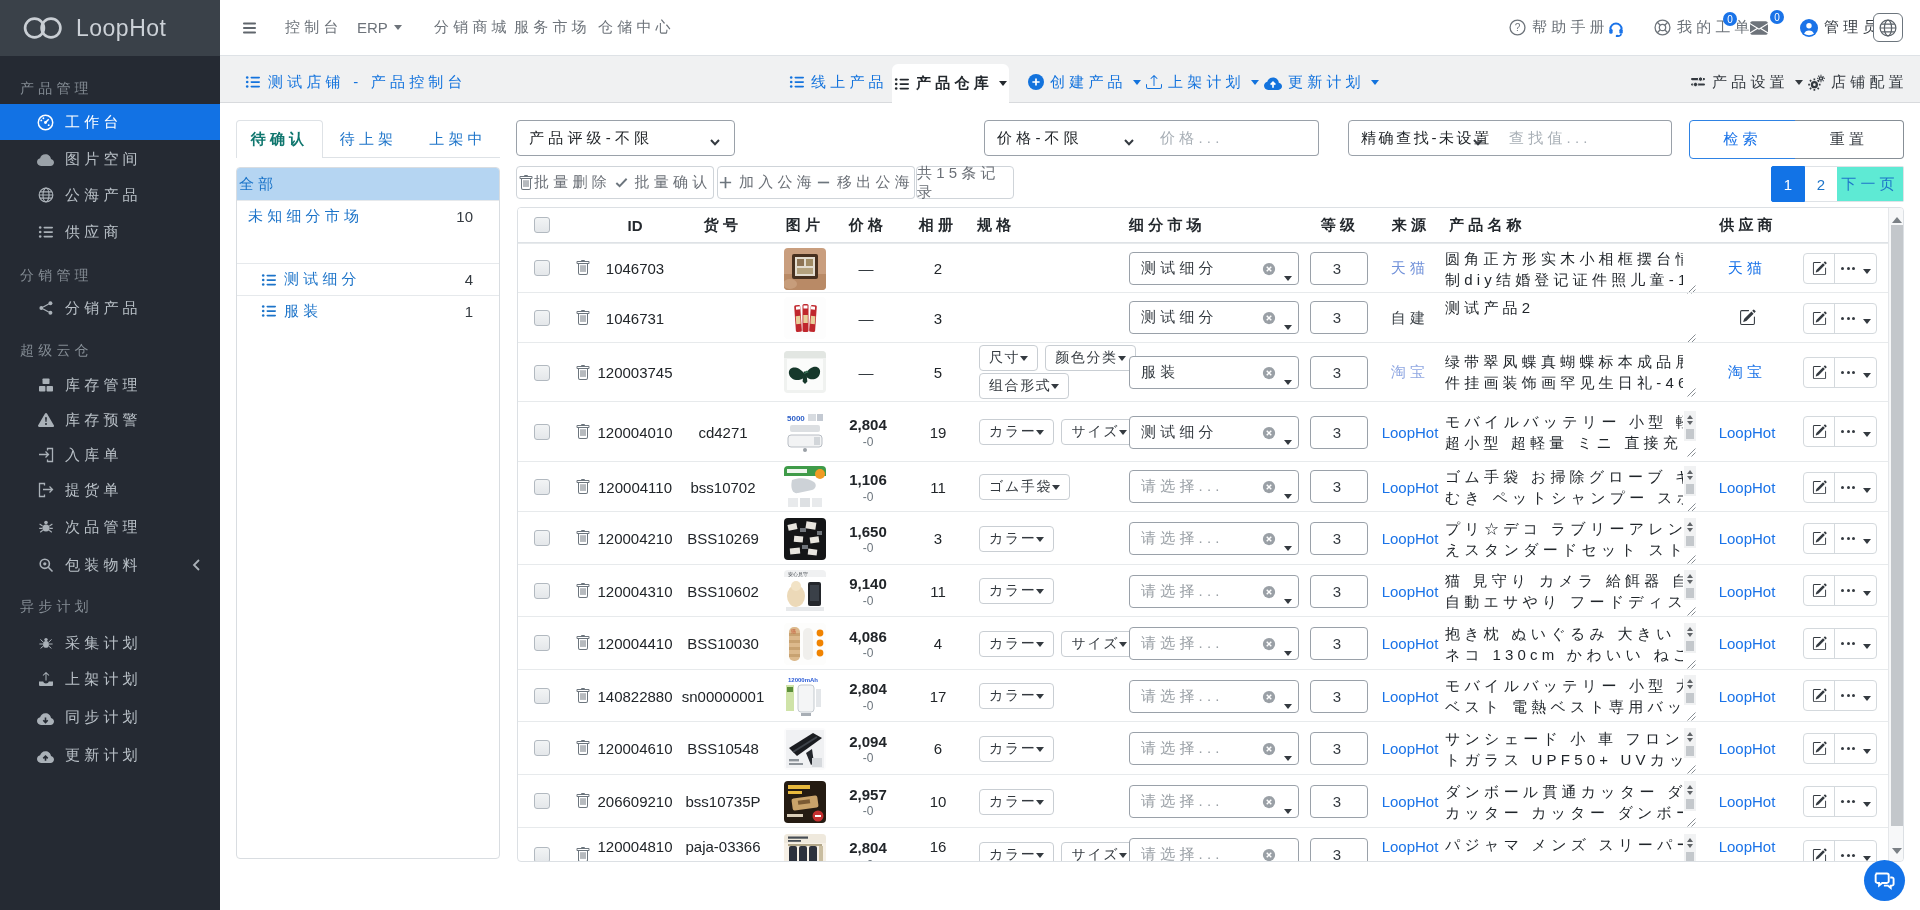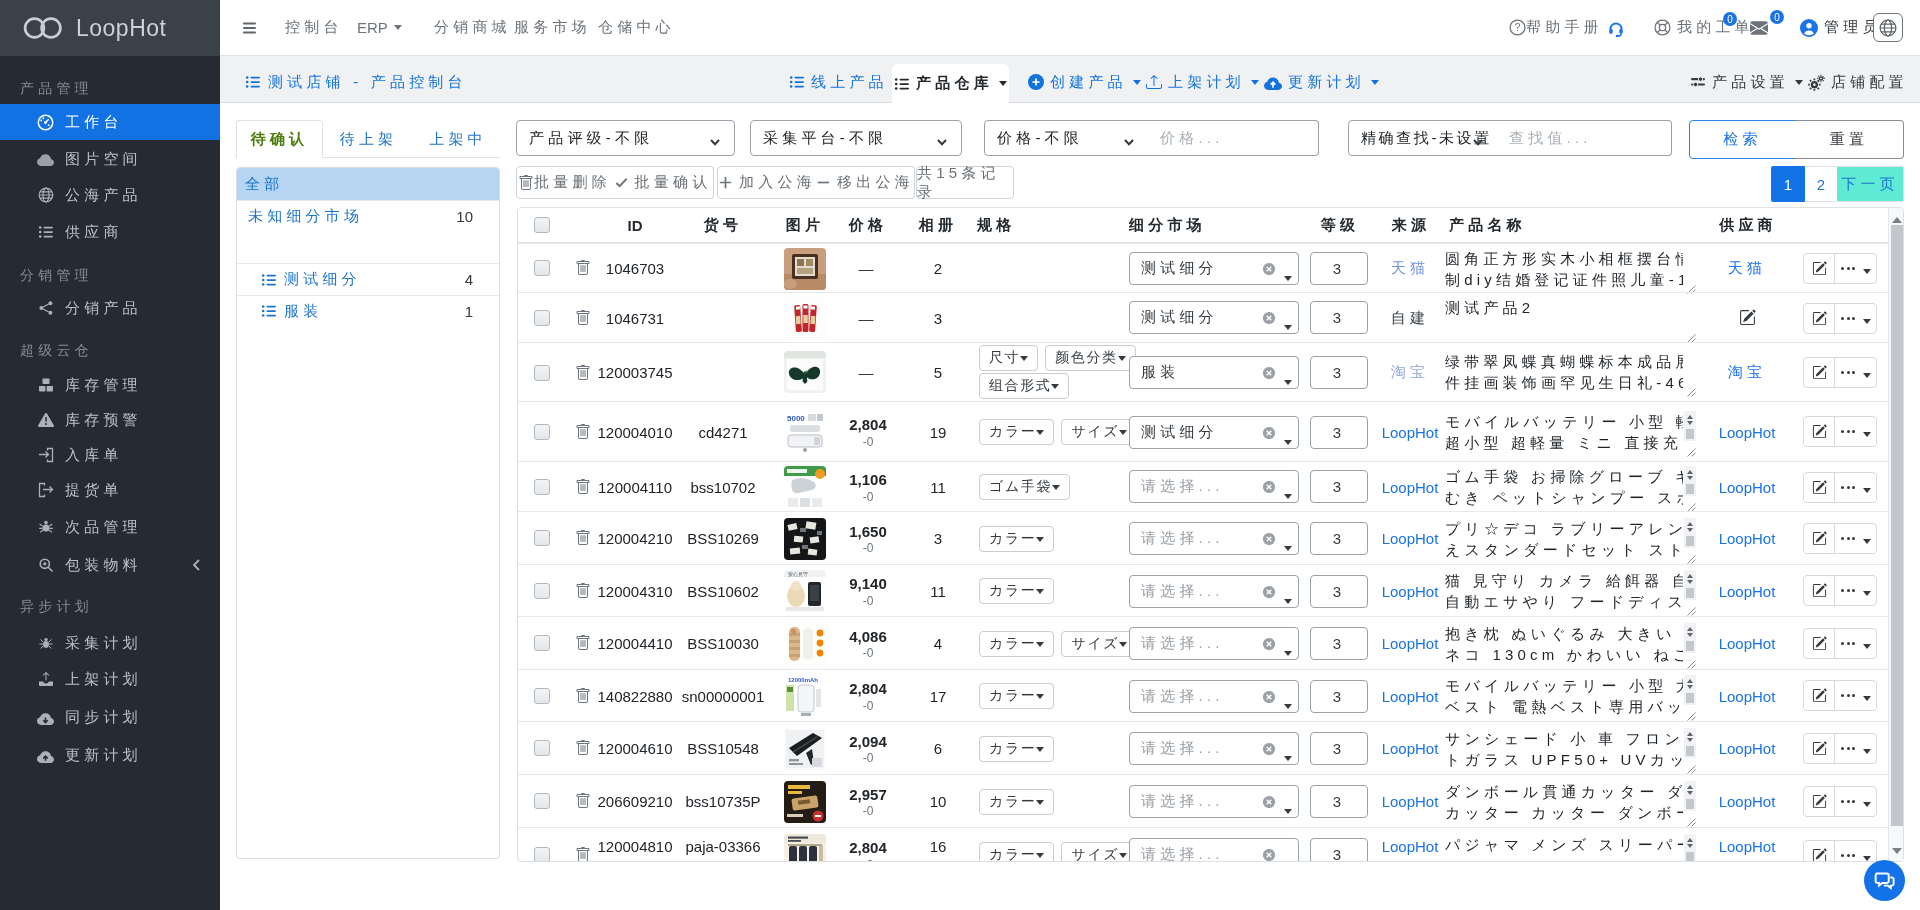"帮助手册" span { margin-left: none -> 6px }
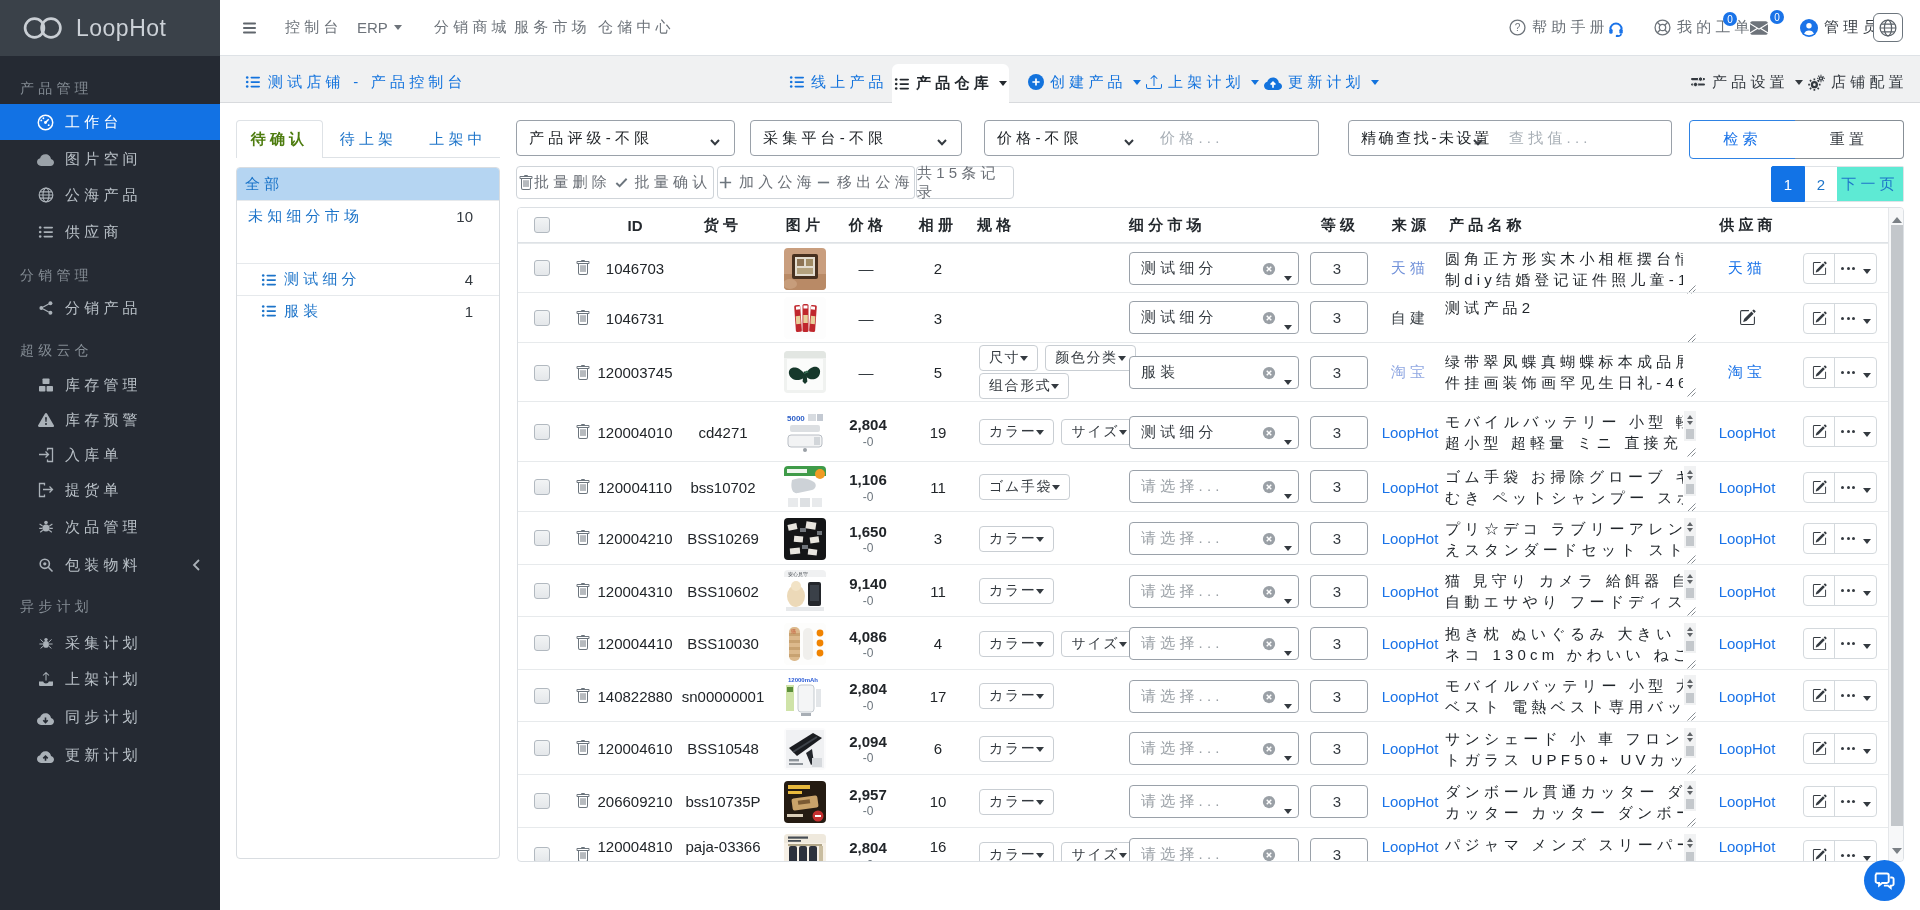"待确认" .ptab.on { color: #4d7c0f -> #0f766e }
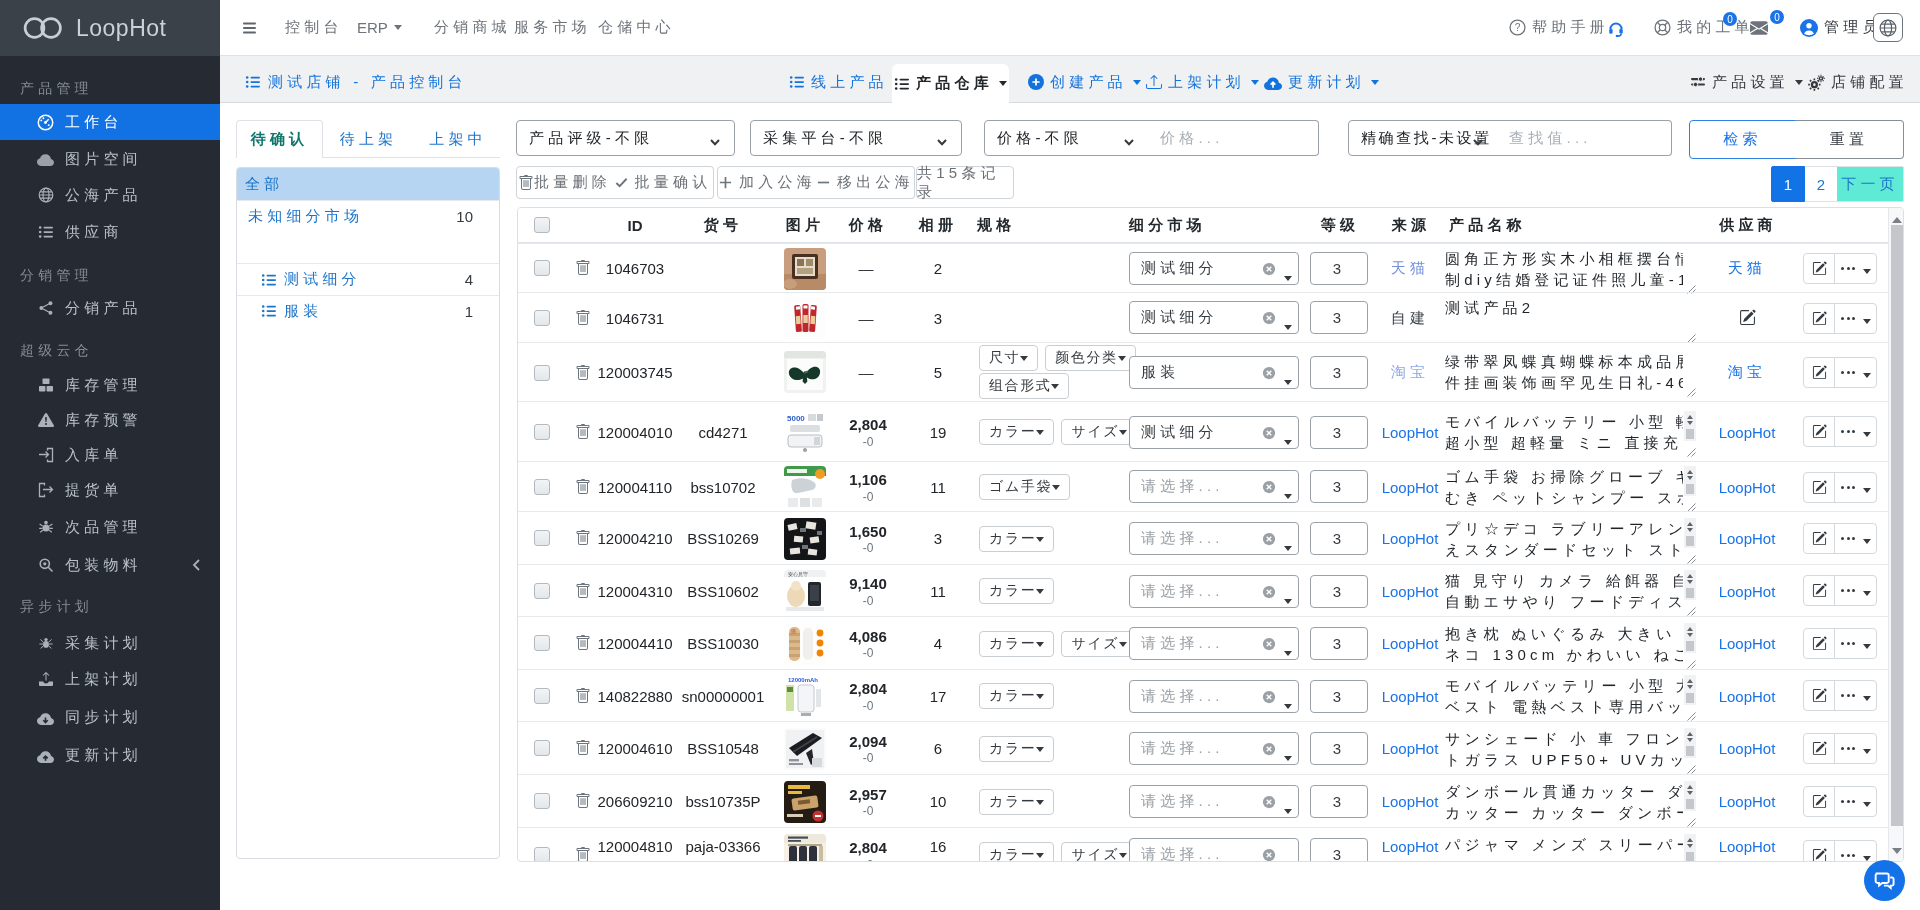"采集平台-不限" div.sel { html: <div>采集平台-不限<span><svg> <path></path> </svg></span></div> -> none }
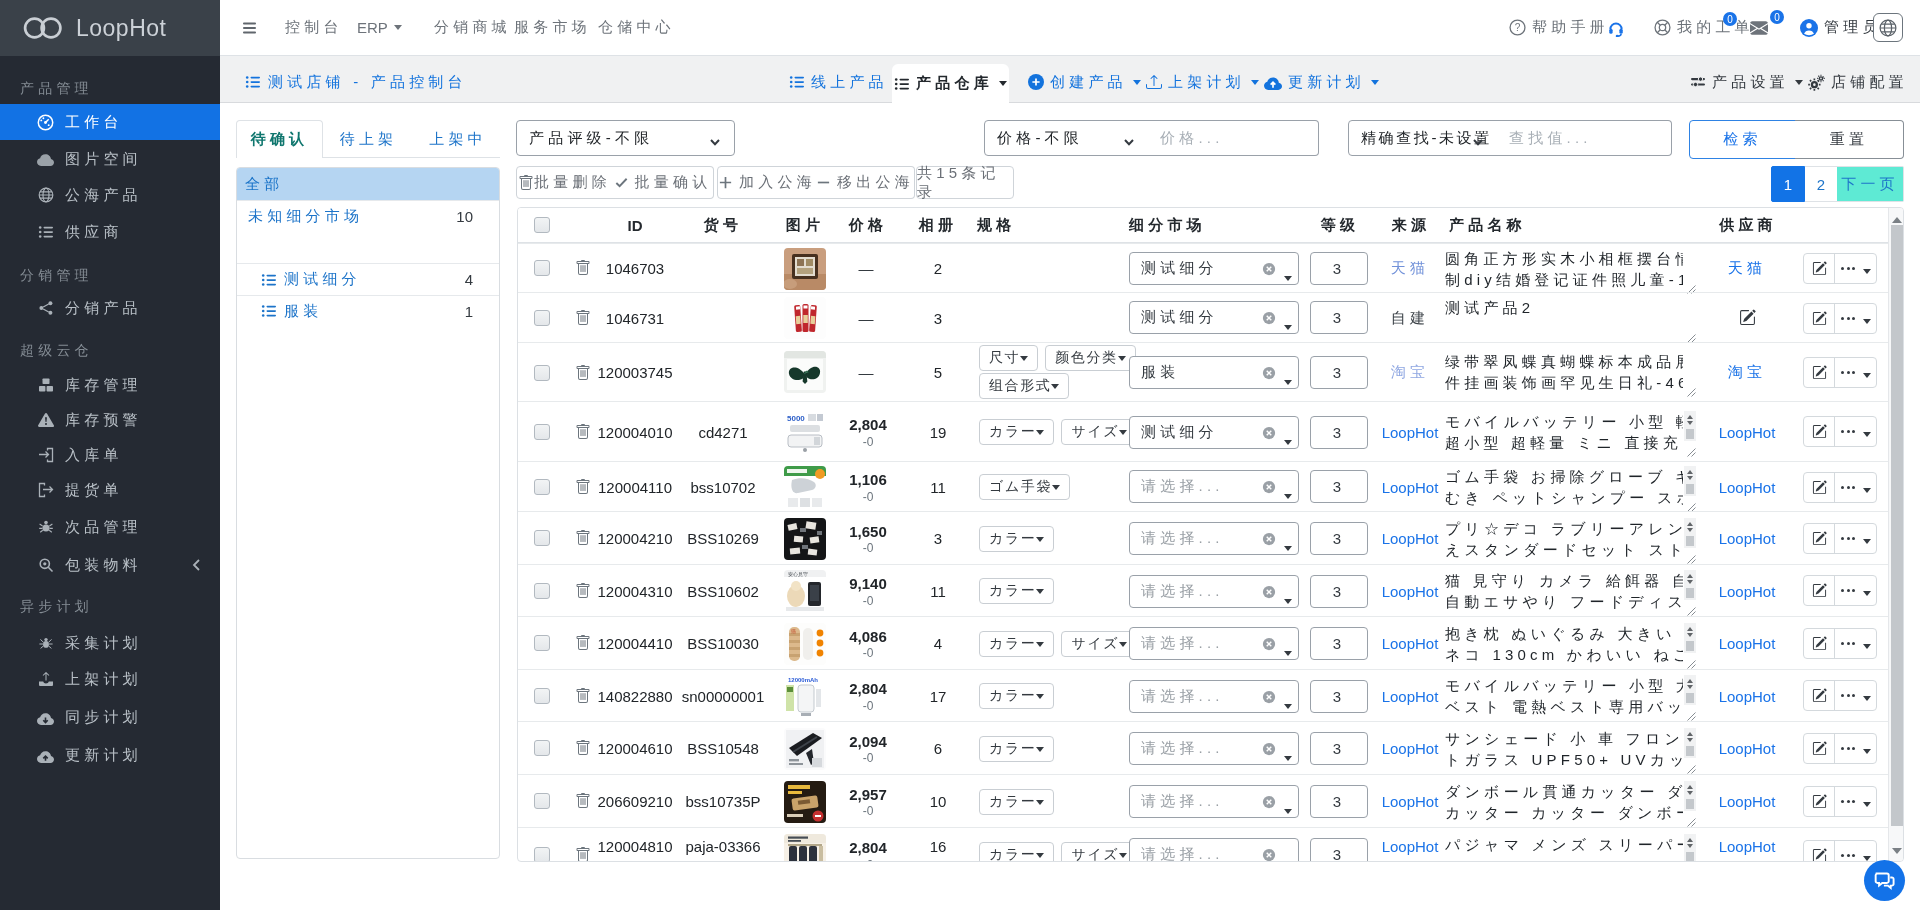"全部" span { margin-left: 8px -> 2px }
